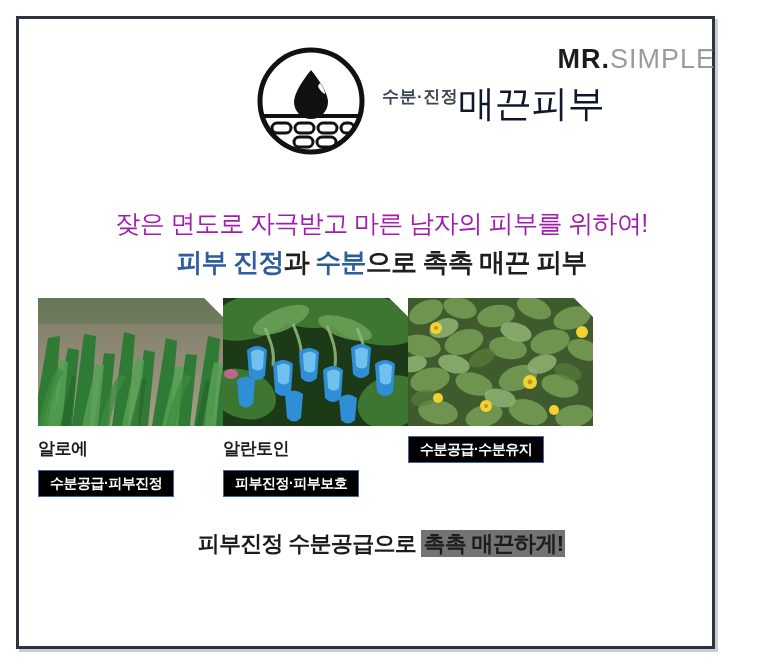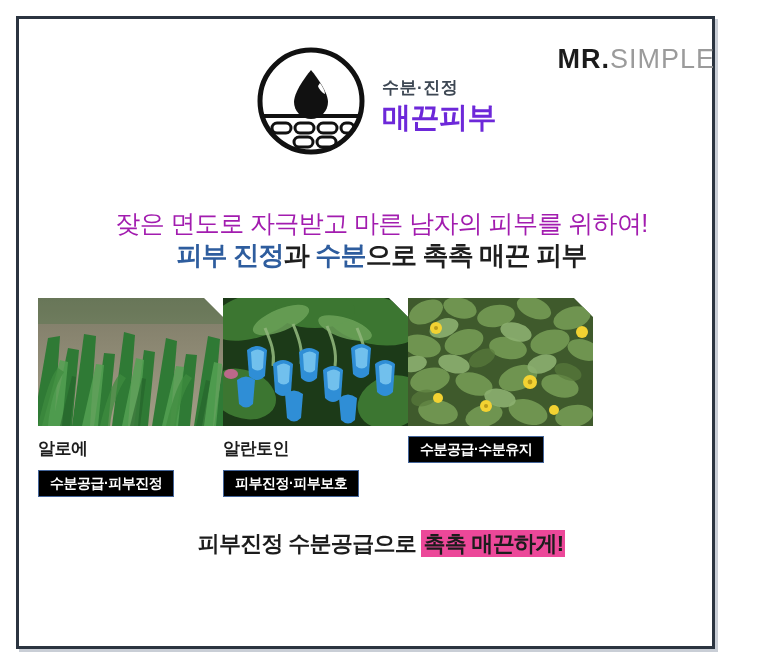"수분·진정" .logo-text { flex-direction: column -> row }
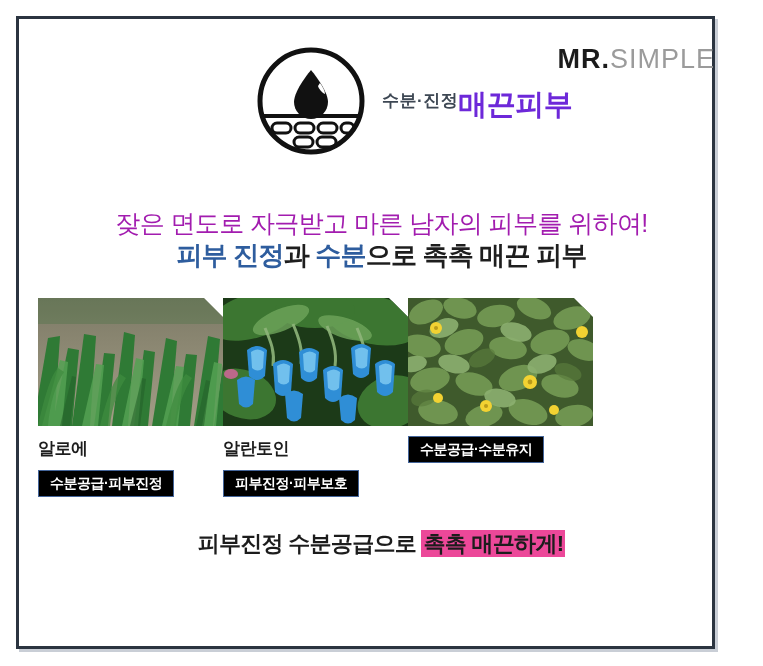"매끈피부" .logo-main { color: #6d28d9 -> #0f172a; font-size: 29px -> 37px; font-weight: bold -> normal }
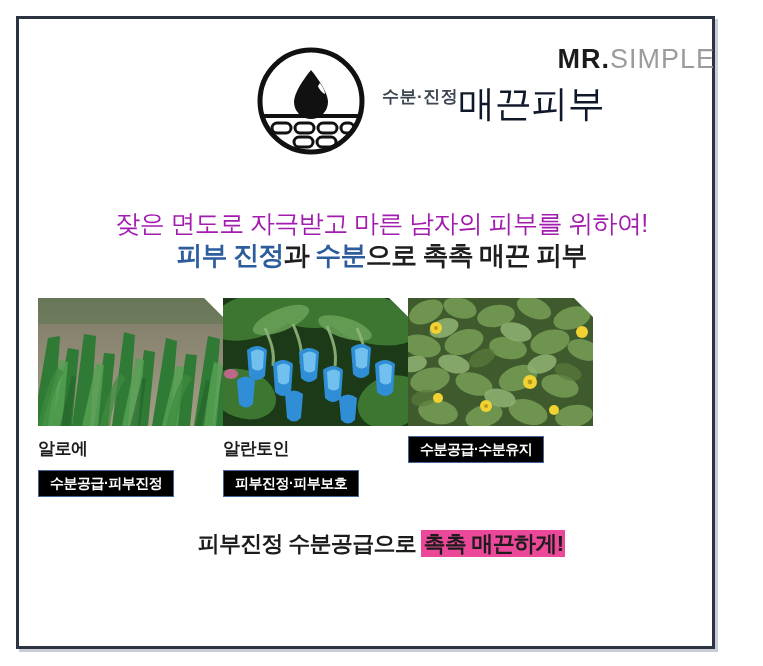"피부 진정과 수분으로 촉촉 매끈" .headline-2 { margin-top: none -> 7px }
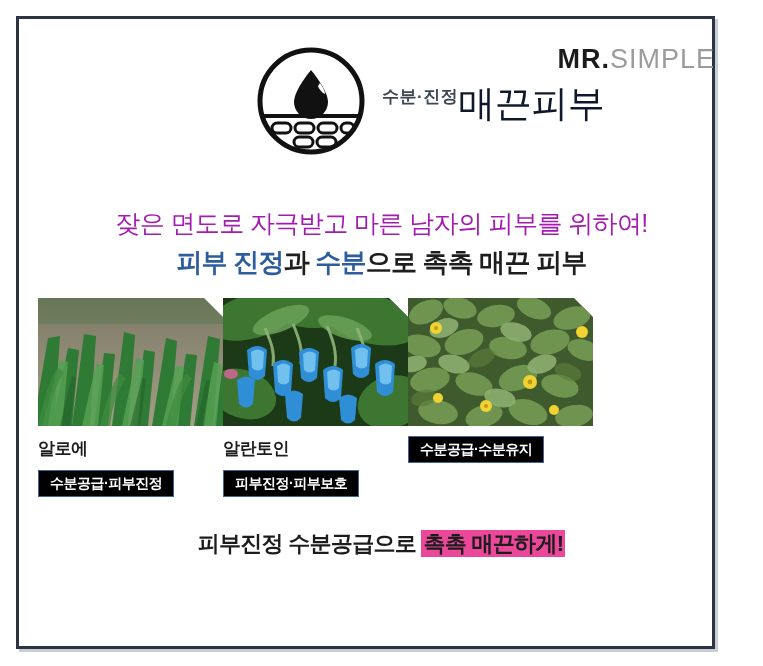"촉촉 매끈하게!" .hl-mark { background: #ec4899 -> #737373 }
